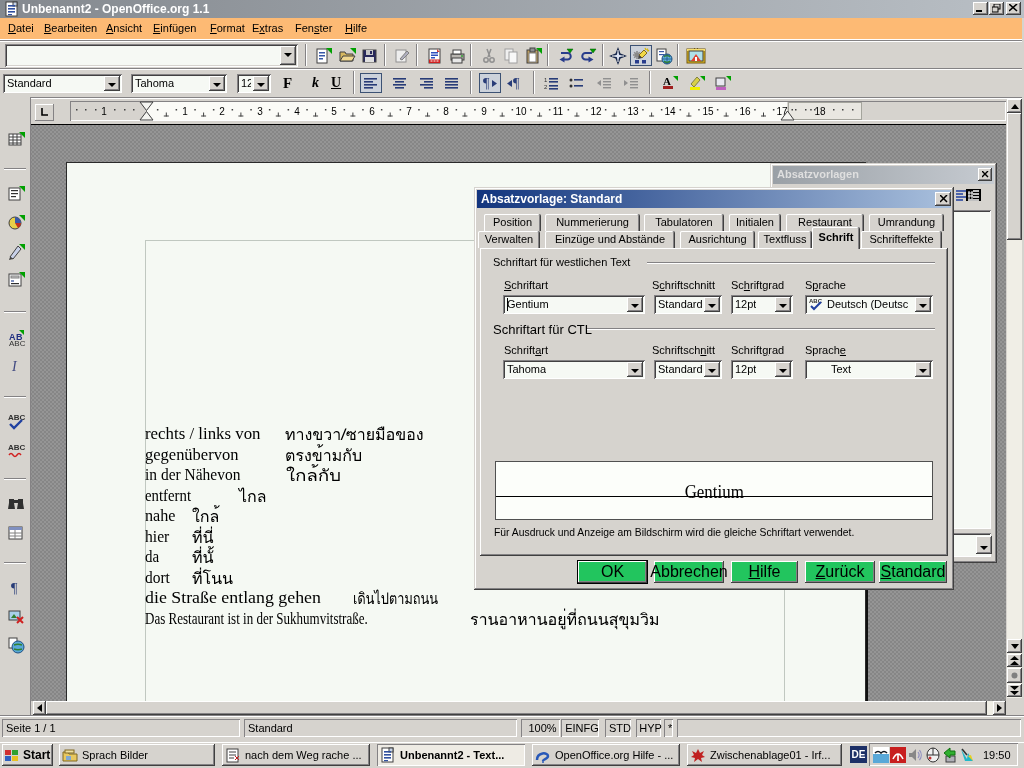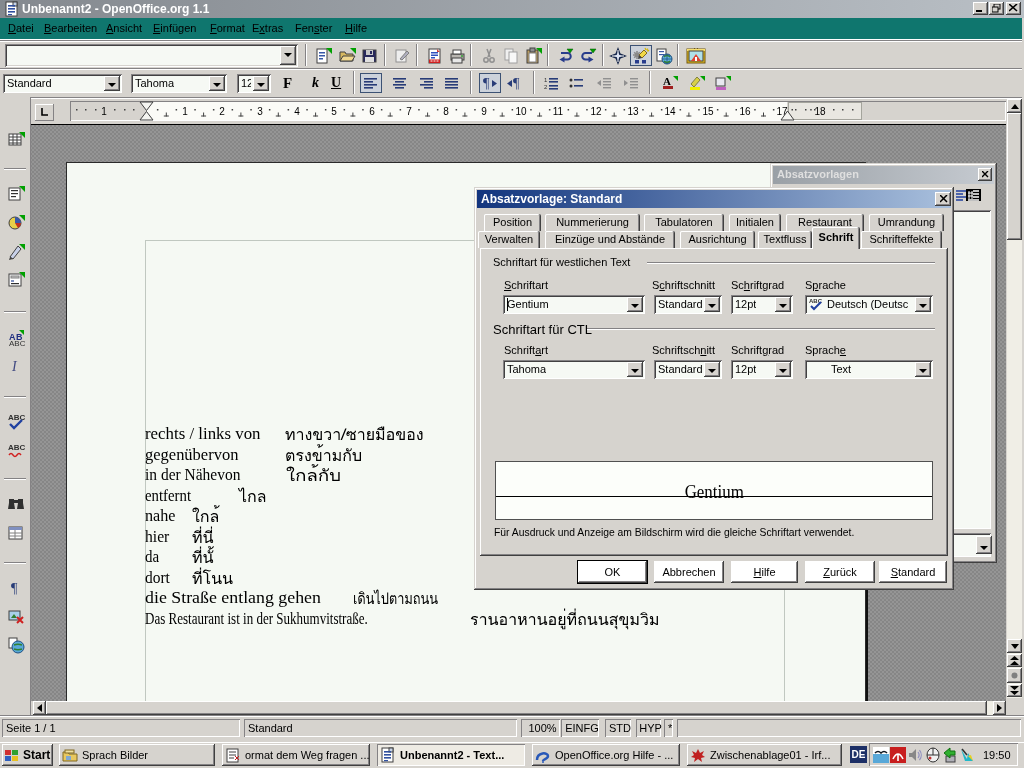"Datei" div.abs { background: #0f766e -> #fdba74 }
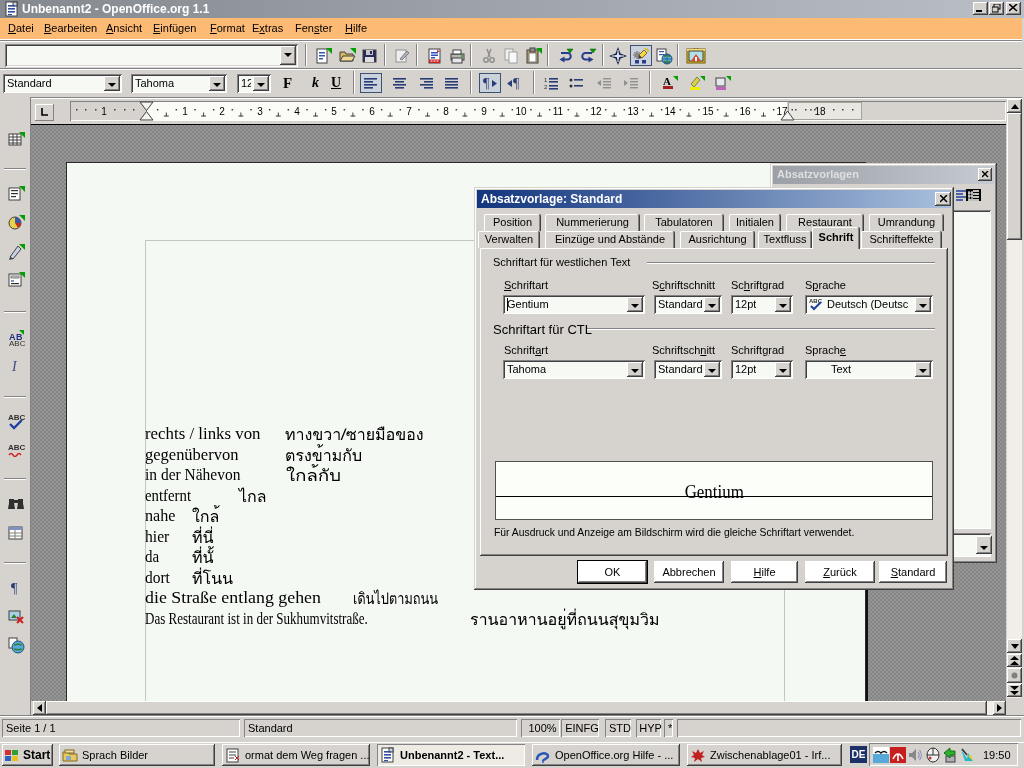"OK" .btn { background: #ffffff -> #22c55e; font-size: 11px -> 16px }
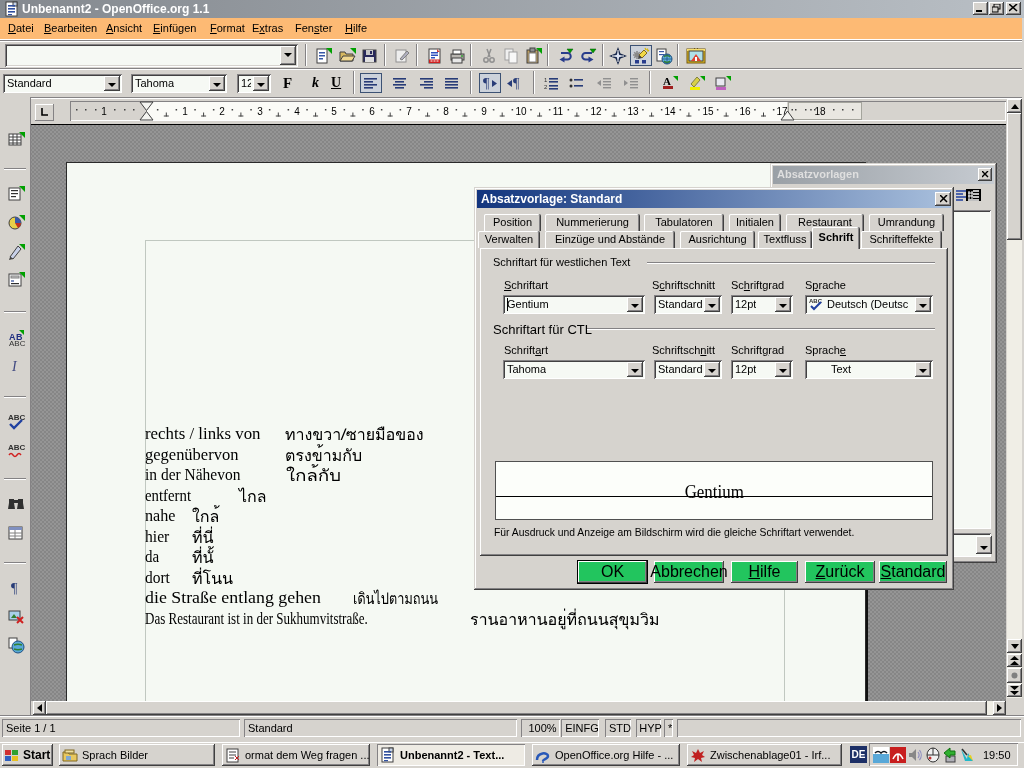"ormat dem Weg fragen ..." span { text: ormat dem Weg fragen -> nach dem Weg rache }
